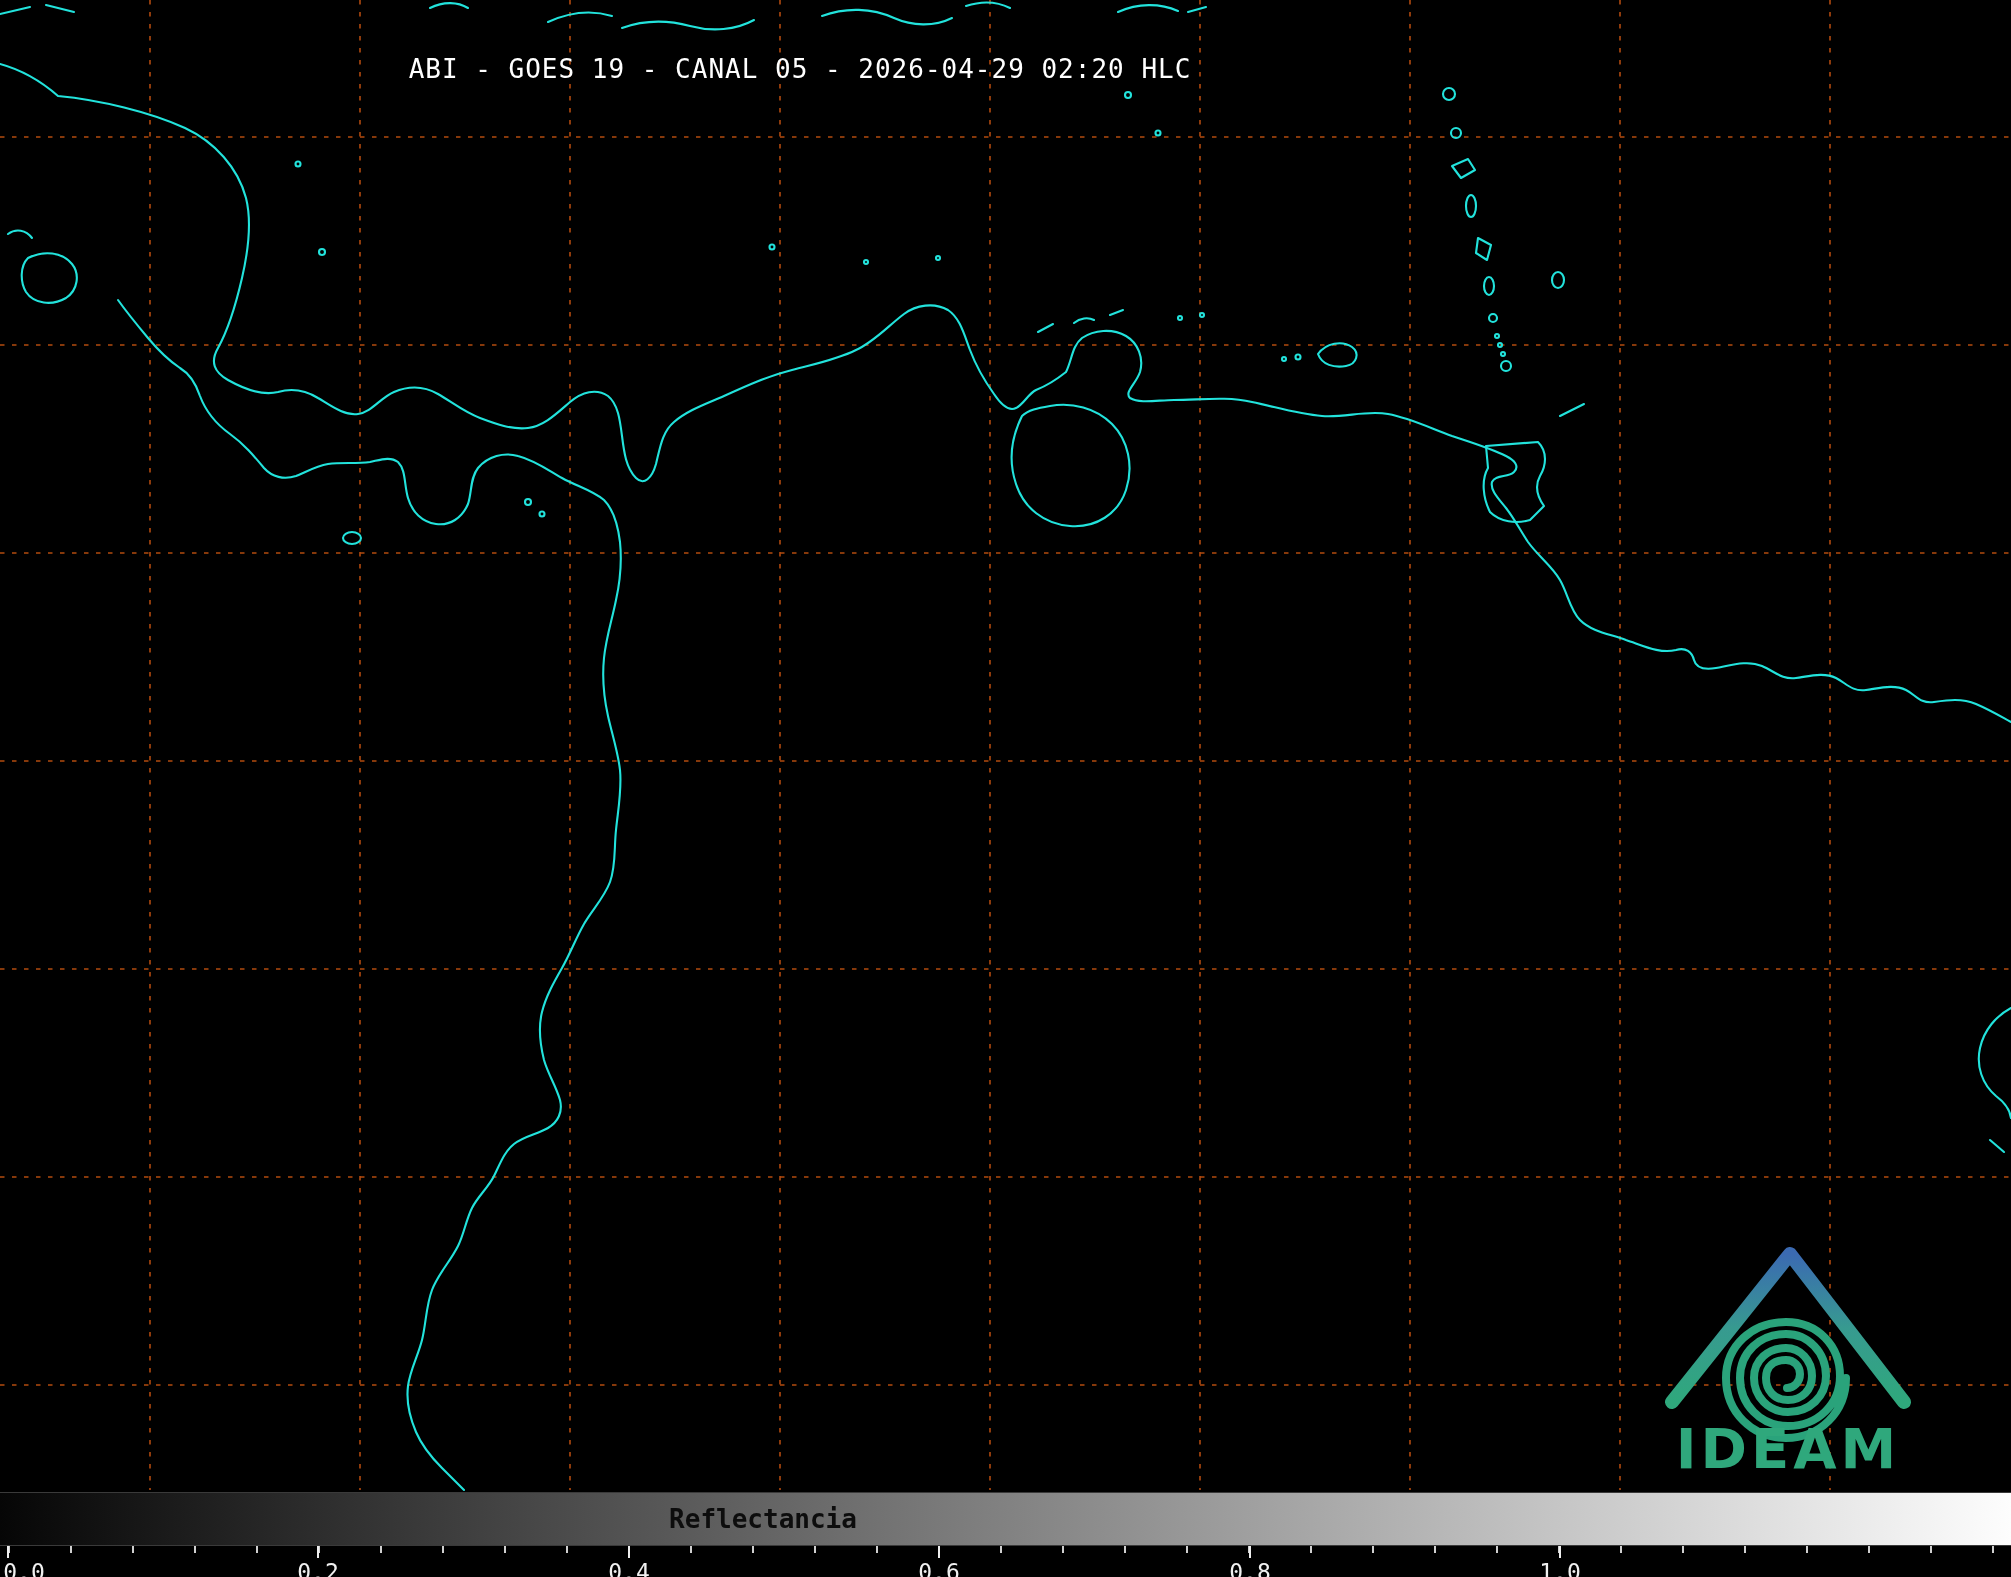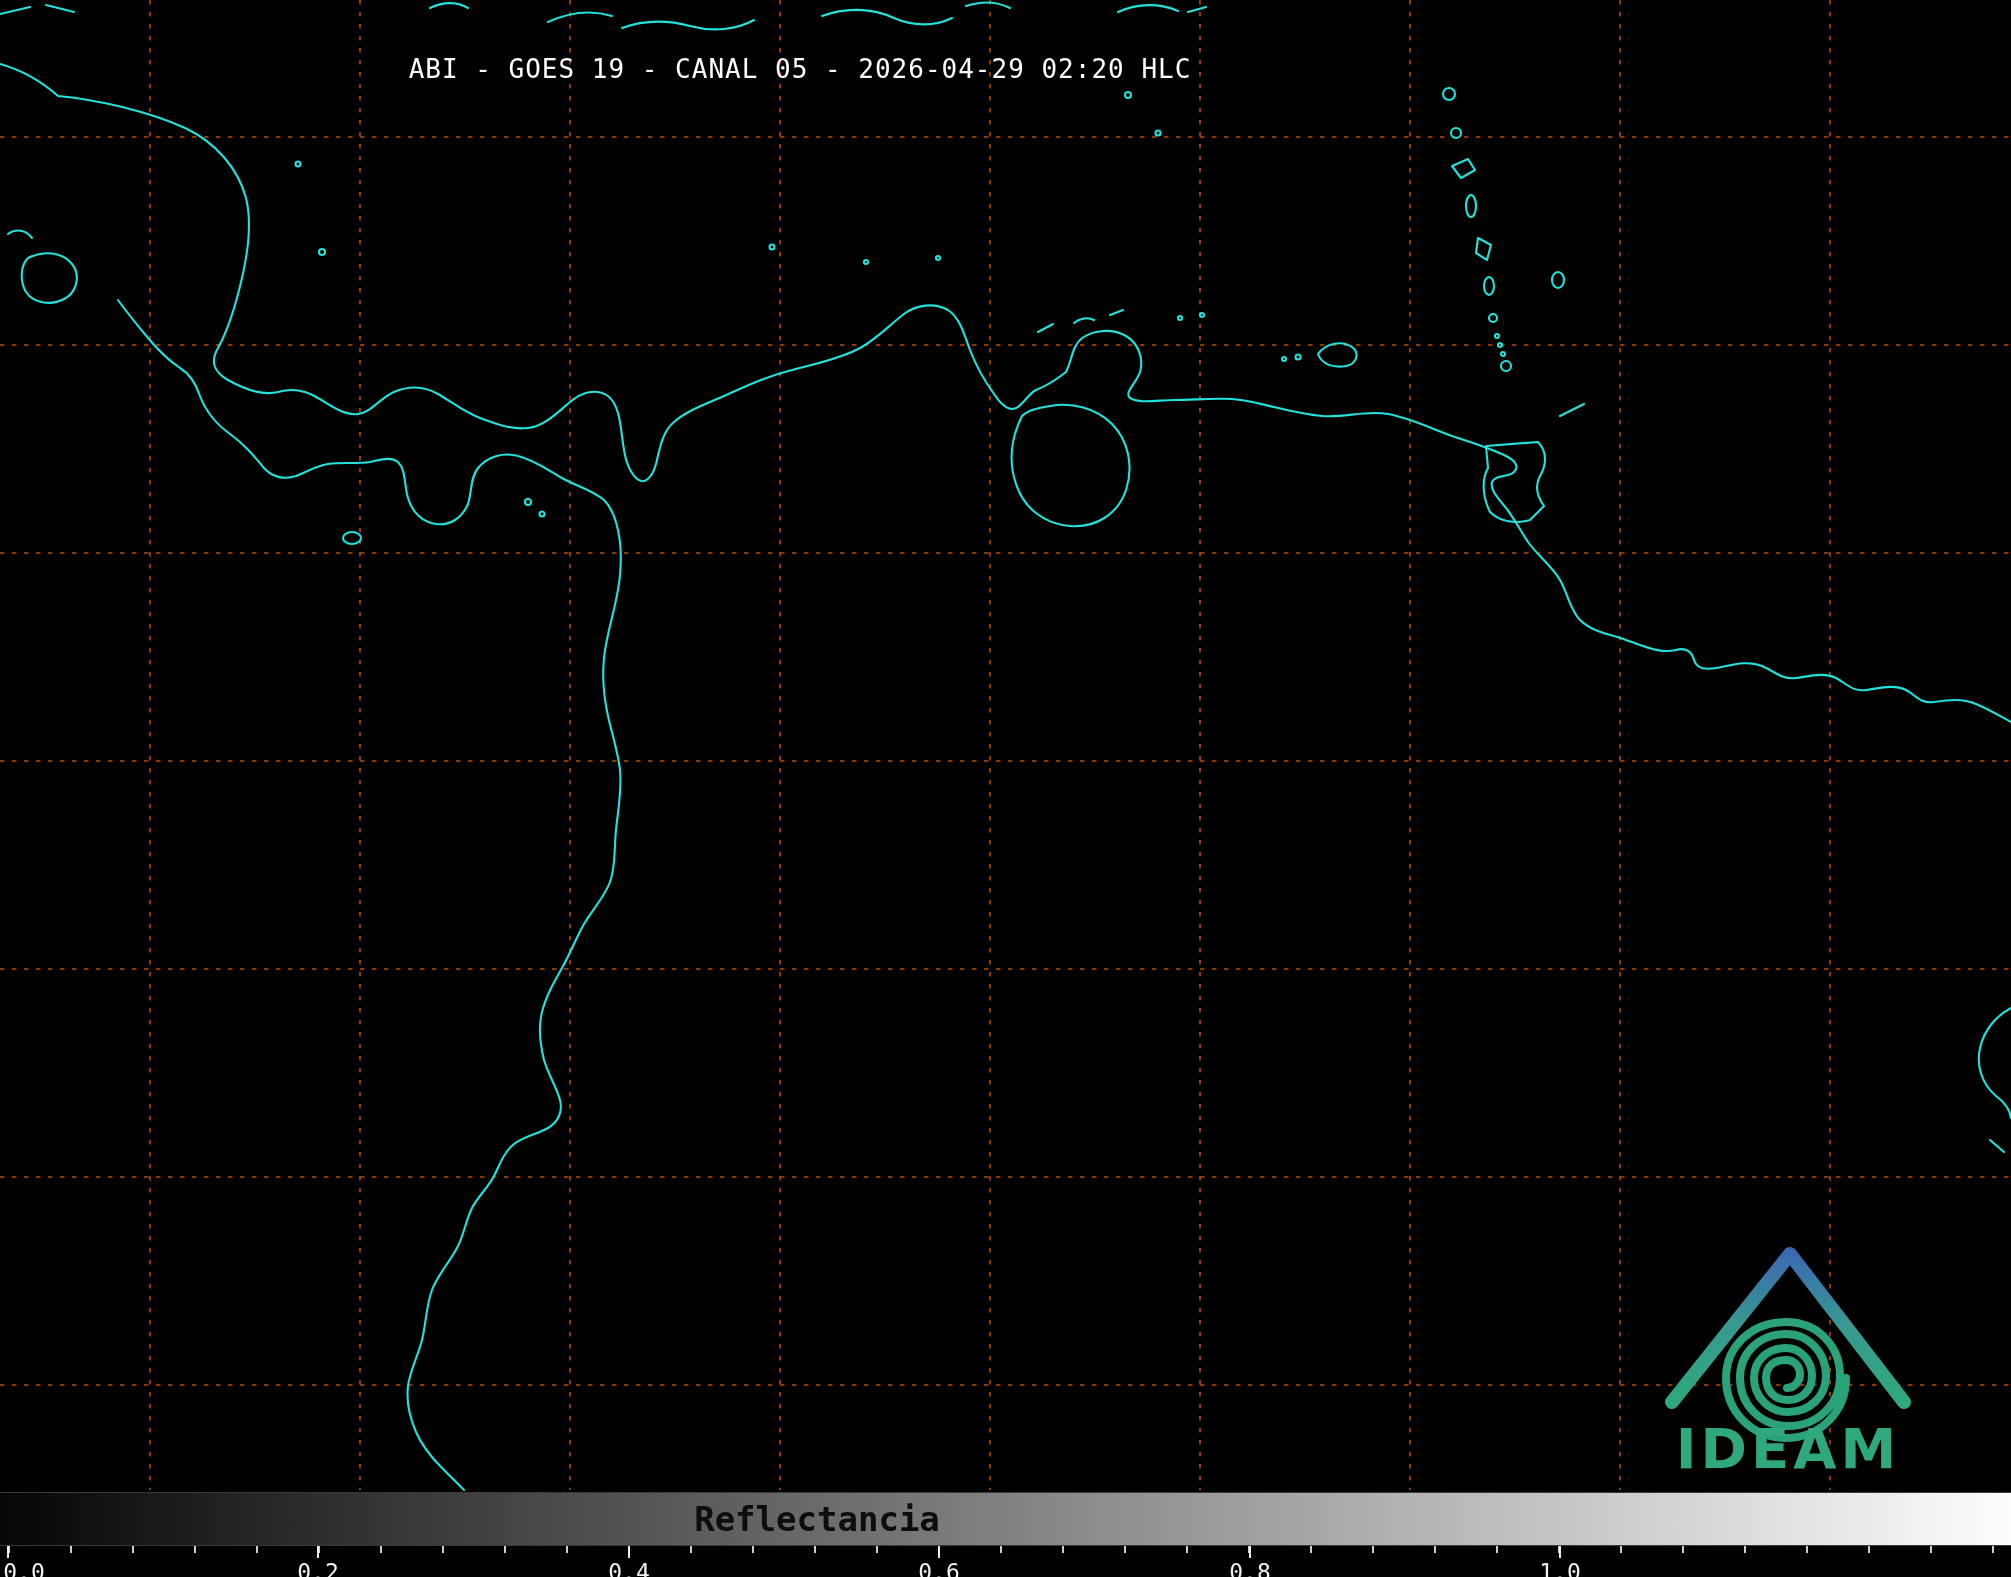"Reflectancia" .colorbar-label { font-size: 34px -> 26px; left: 817px -> 763px }
